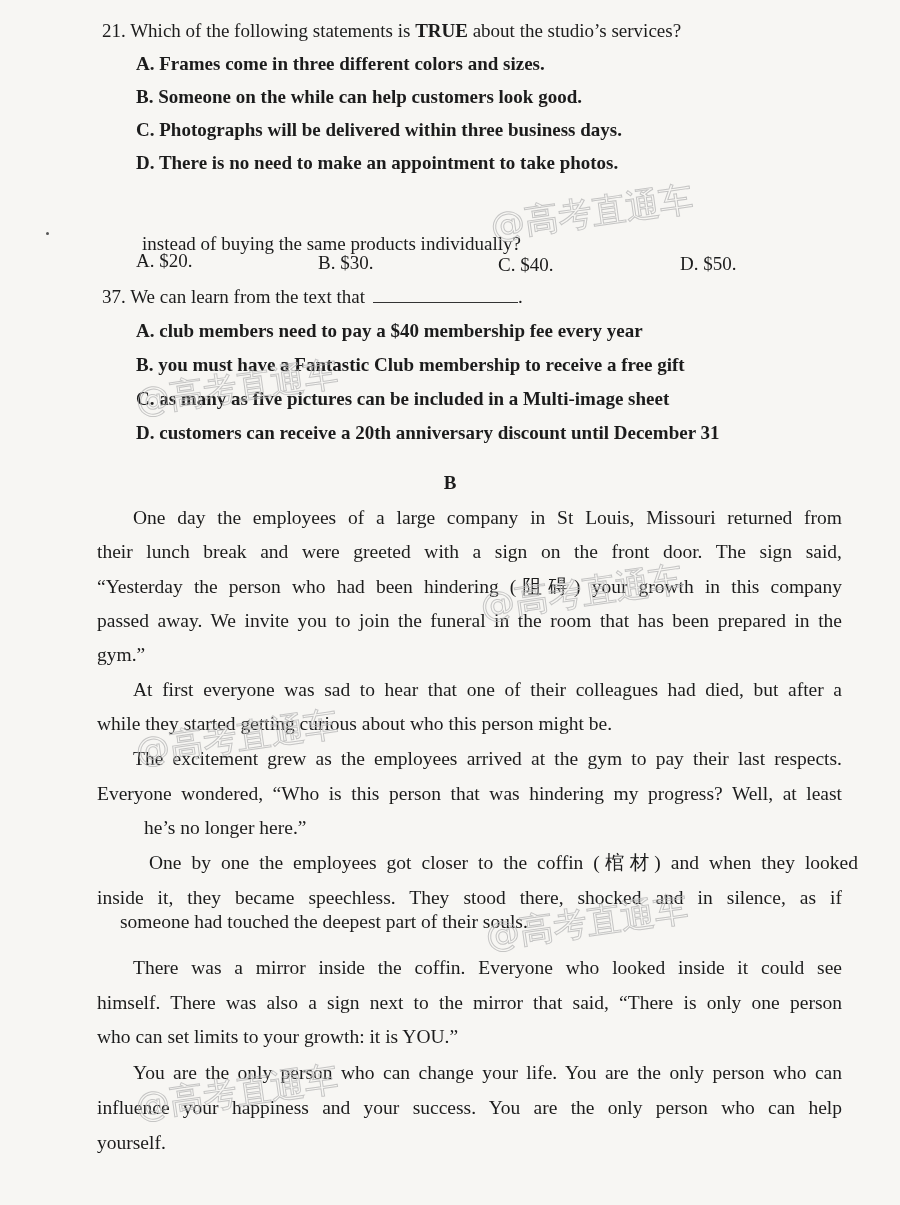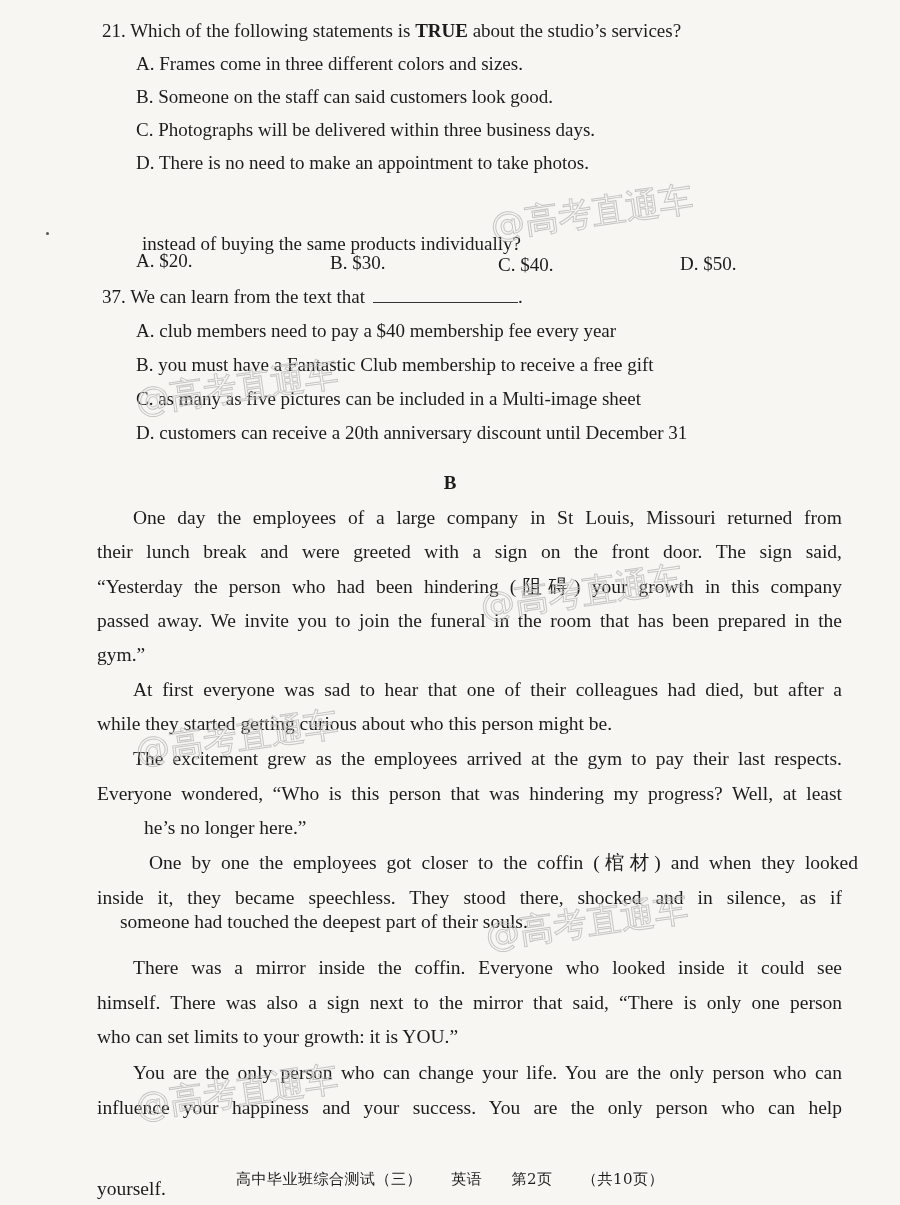"A. Frames come in three" .opt { font-weight: none -> bold }
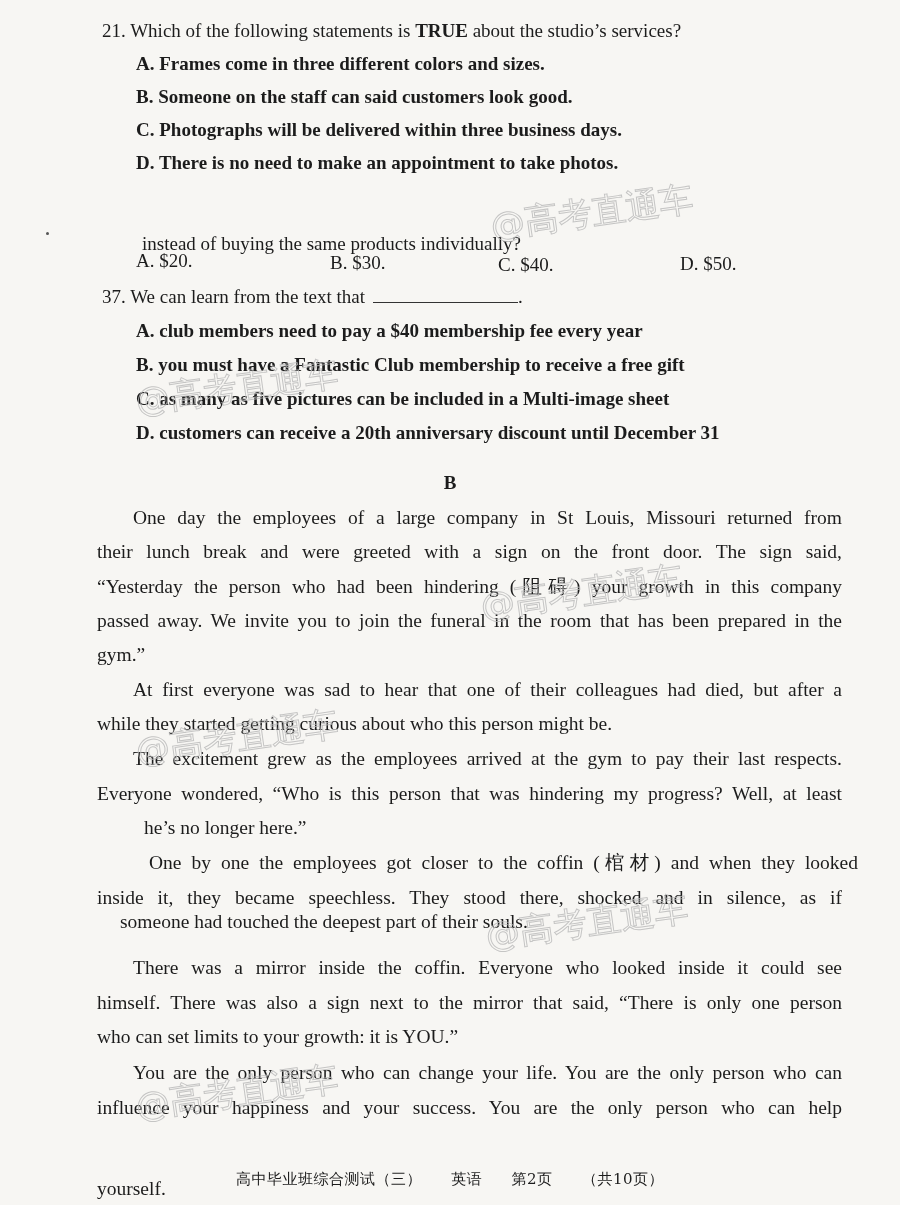"B. Someone on the staff" div.line { text: staff can said -> while can help }
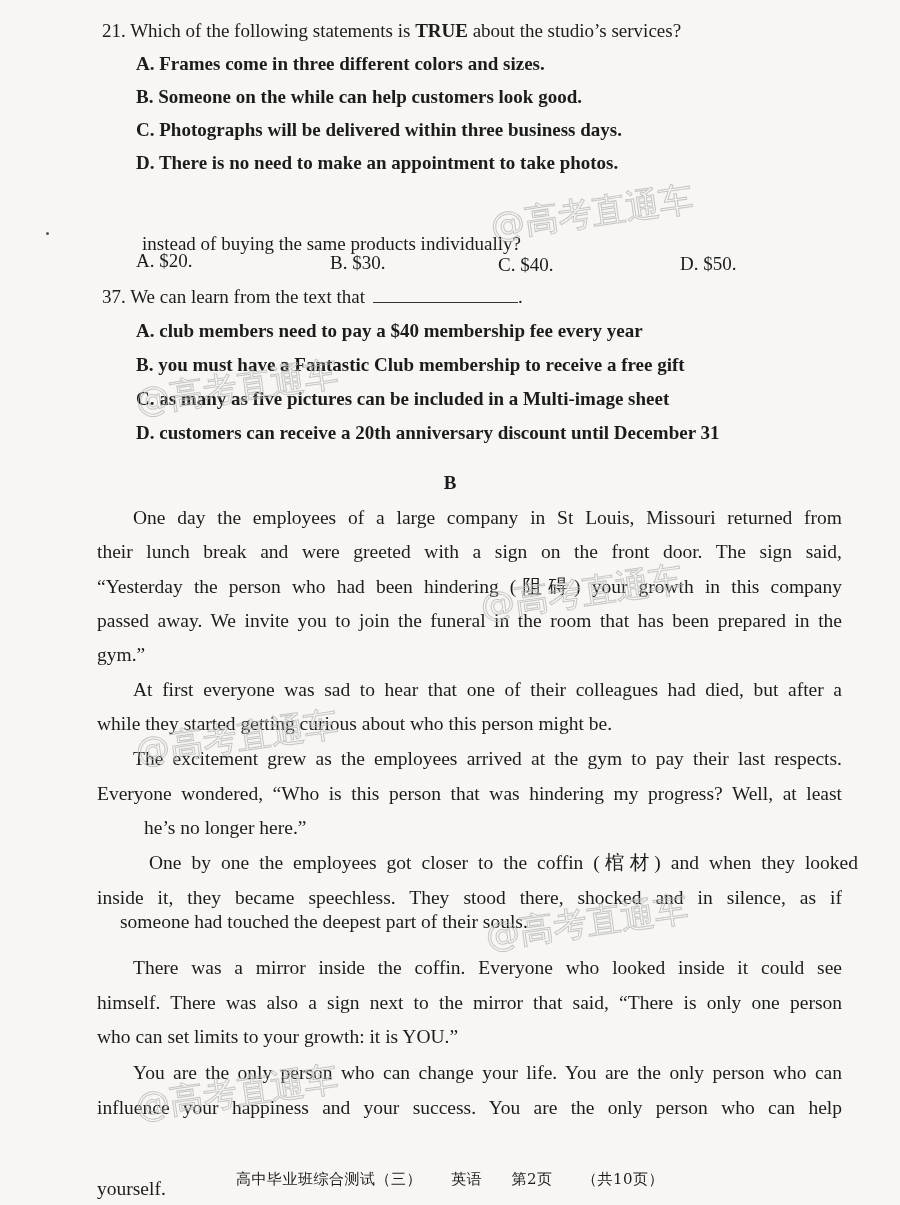"B. $30." div.opt-inline { margin-left: 12px -> none }
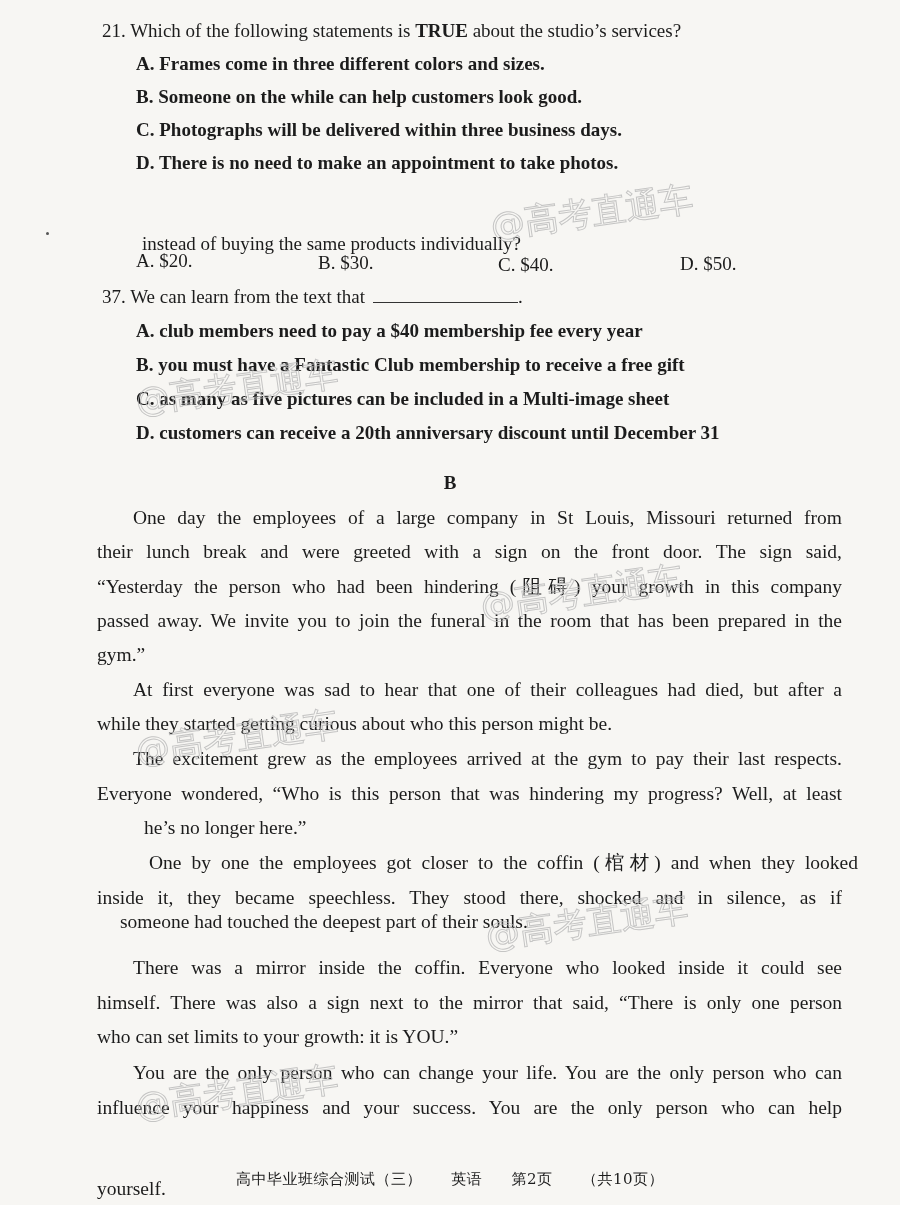"yourself." div.para-line { margin-top: 46px -> none }
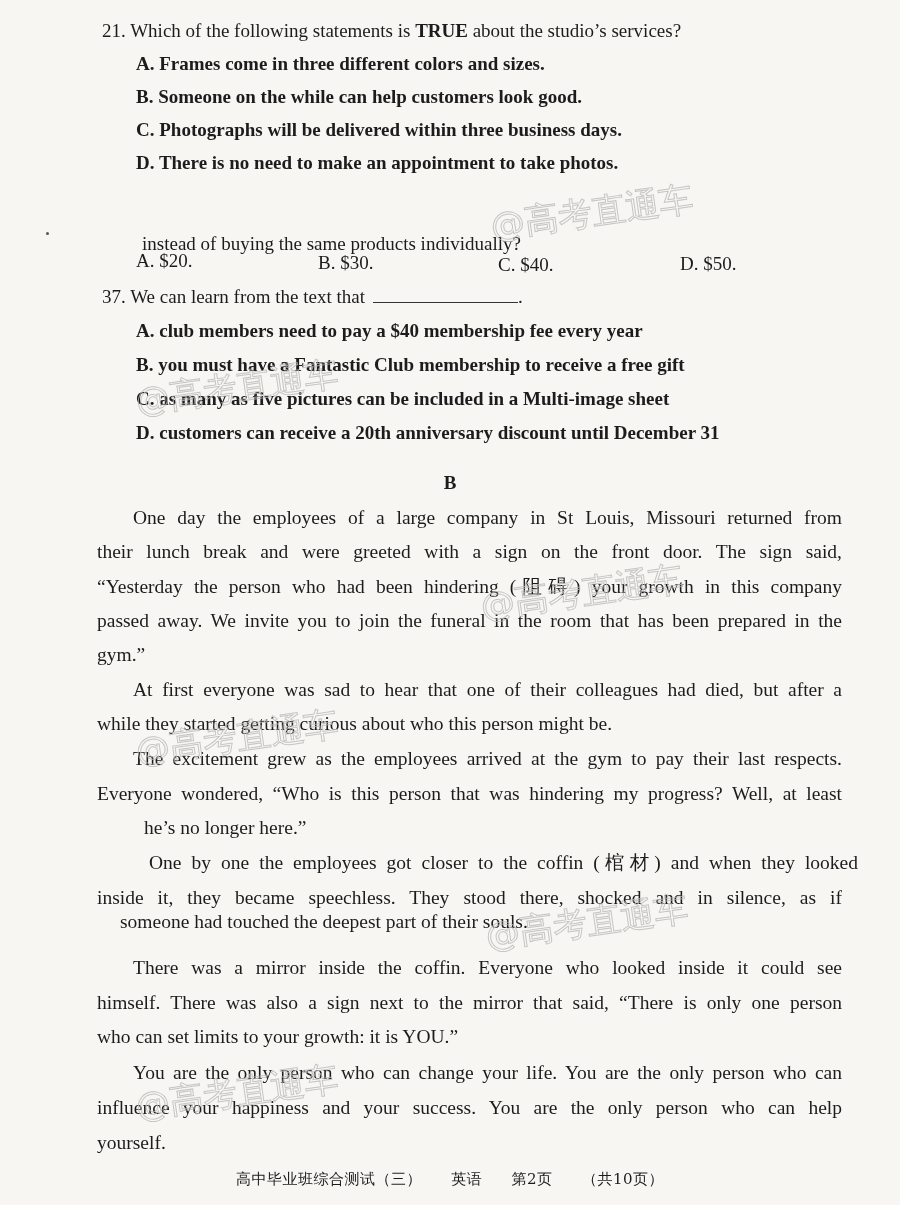"高中毕业班综合测试（三） 英语 第2页 （共10页）" div.footer { html: <div> <span>高中毕业班综合测试（三）</span> <span>英语</span> <span>第2页</span> <span>（共10页）</span> </div> -> none }
